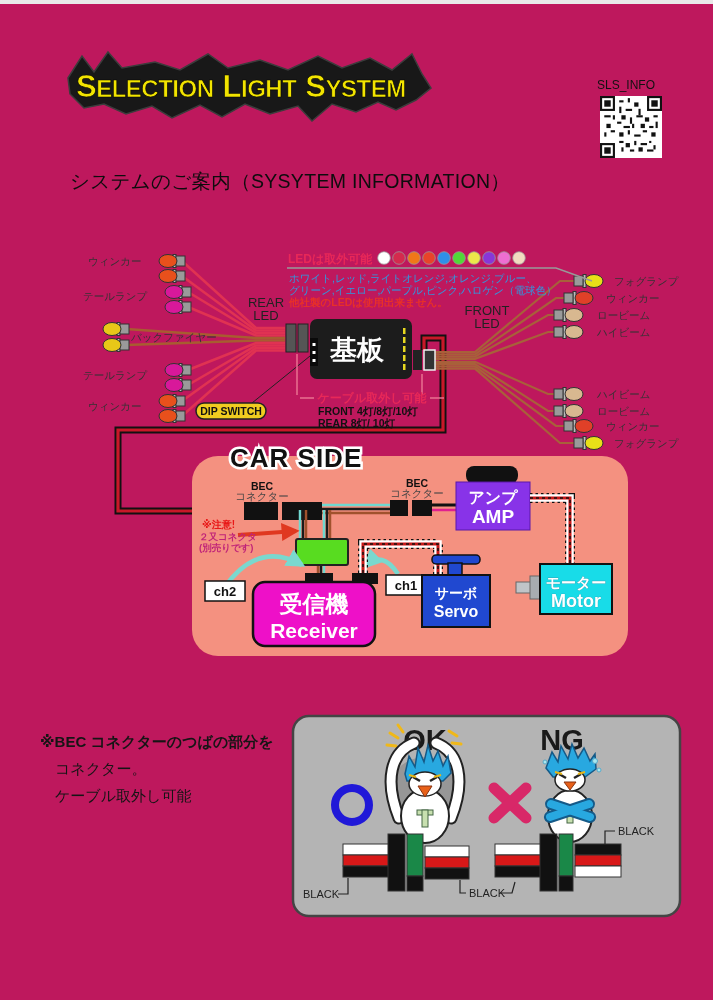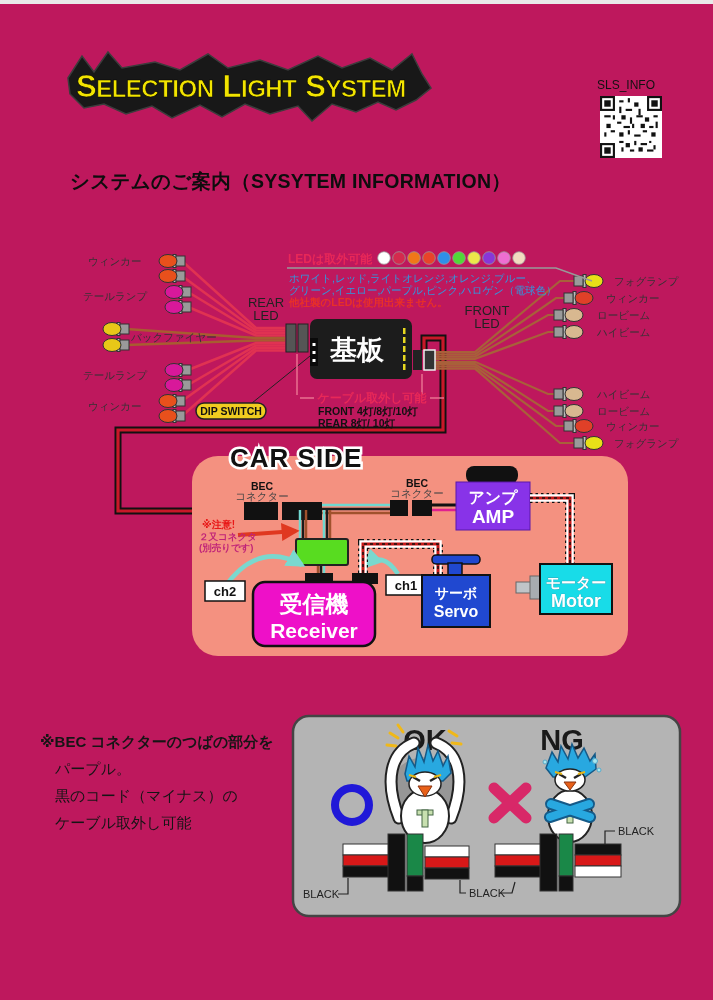"システムのご案内（SYSYTEM INFORMATION）" #page-title { font-weight: bold -> normal }
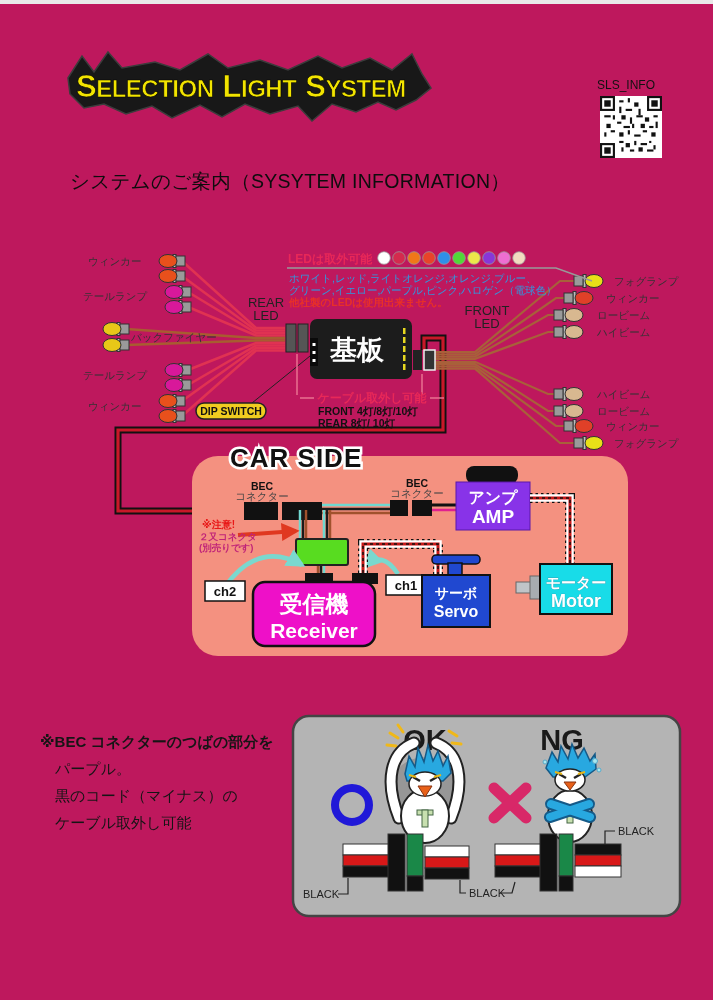"パープル。" div.note-line { text: パープル -> コネクター }
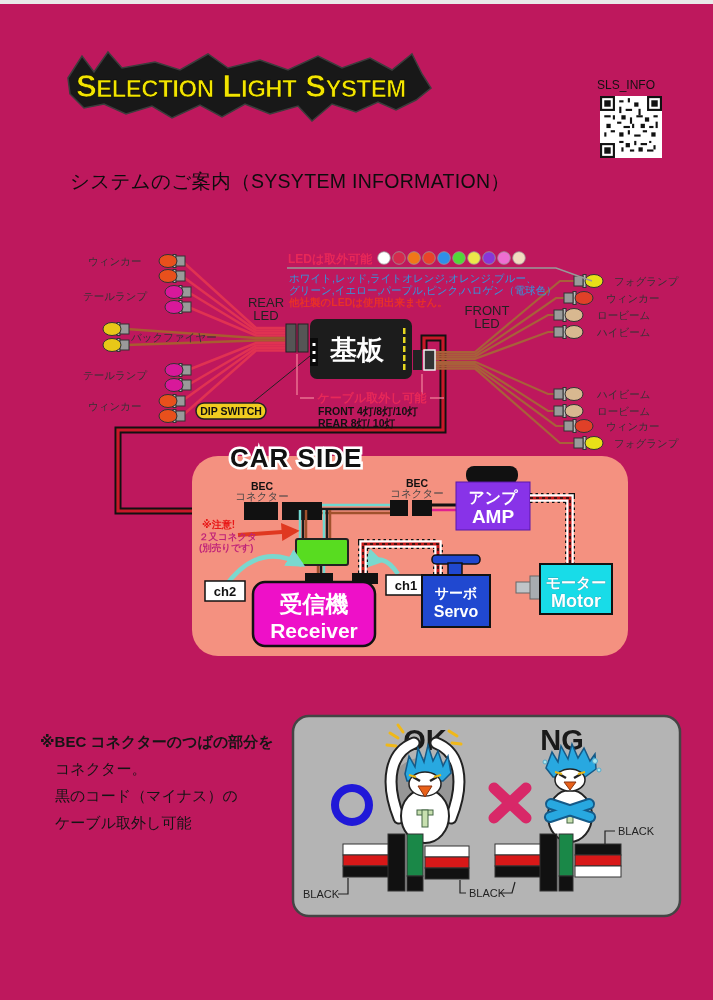"黒のコード（マイナス）の" div.note-line { html: <div>黒のコード（マイナス）の</div> -> none }
